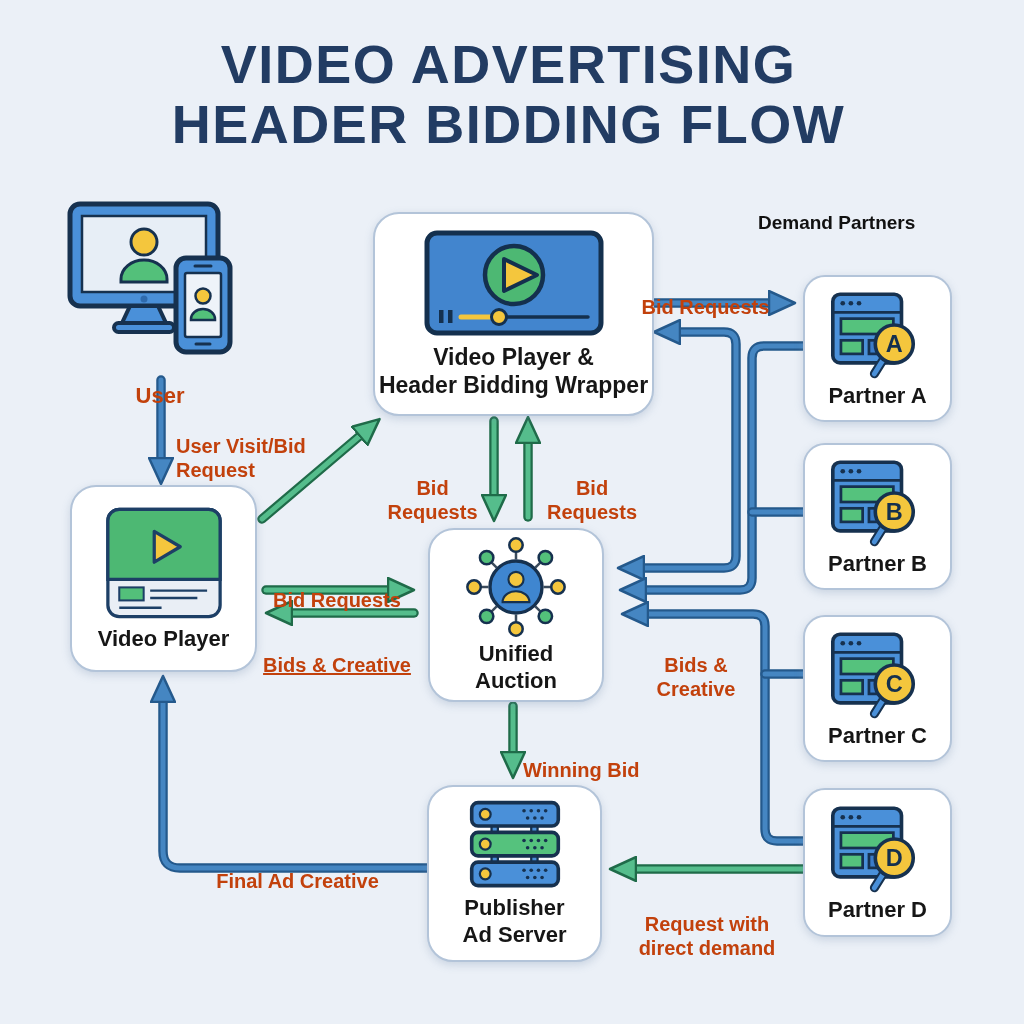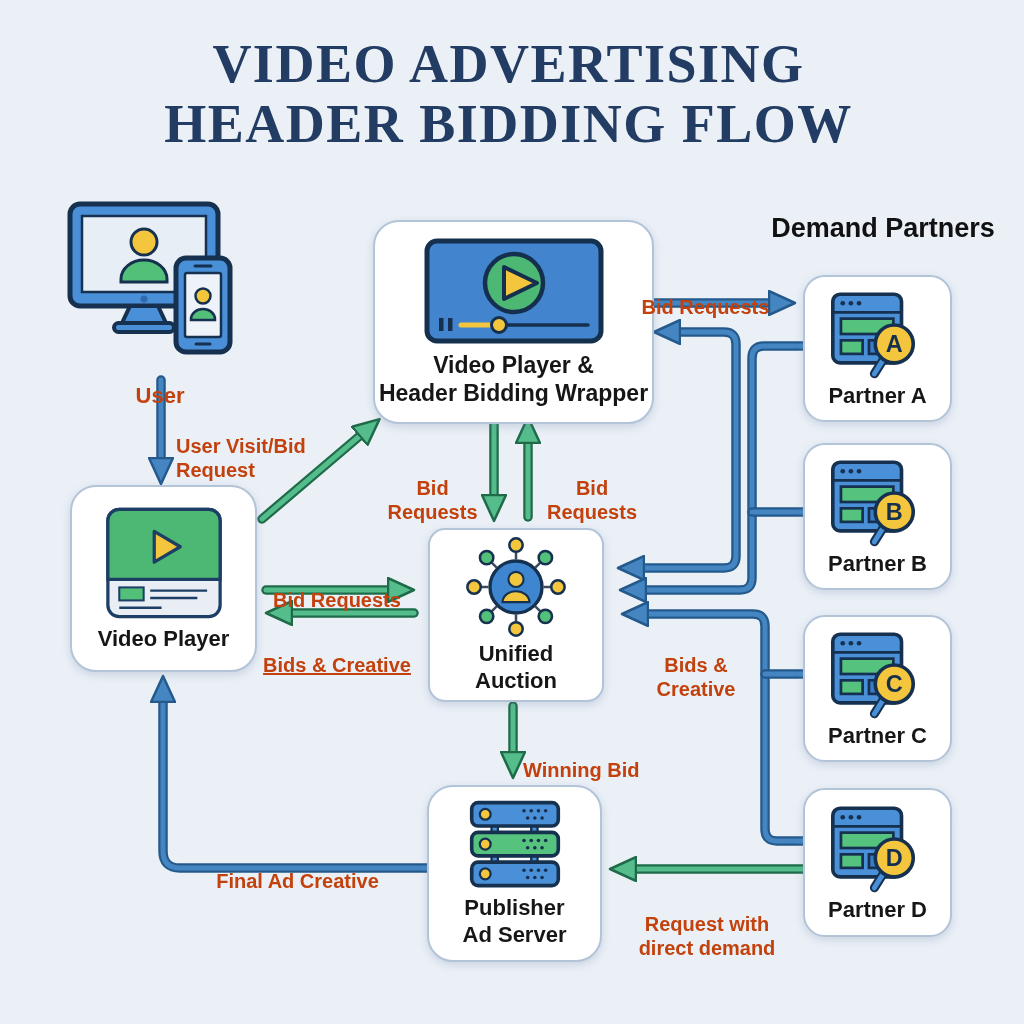"VIDEO ADVERTISING" .title { font-family: Liberation Serif, serif -> none }
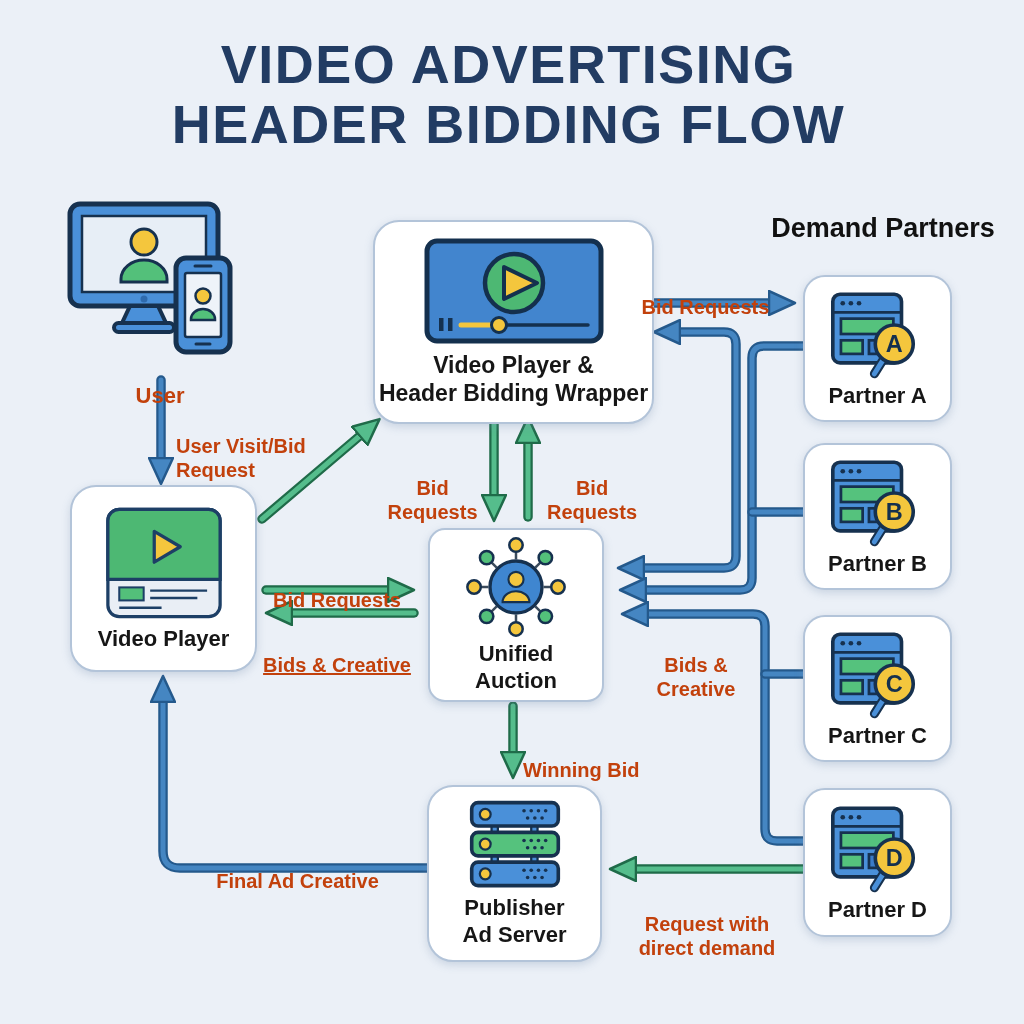"Demand Partners" .dp-head { font-size: 27px -> 19px; text-align: center -> none }
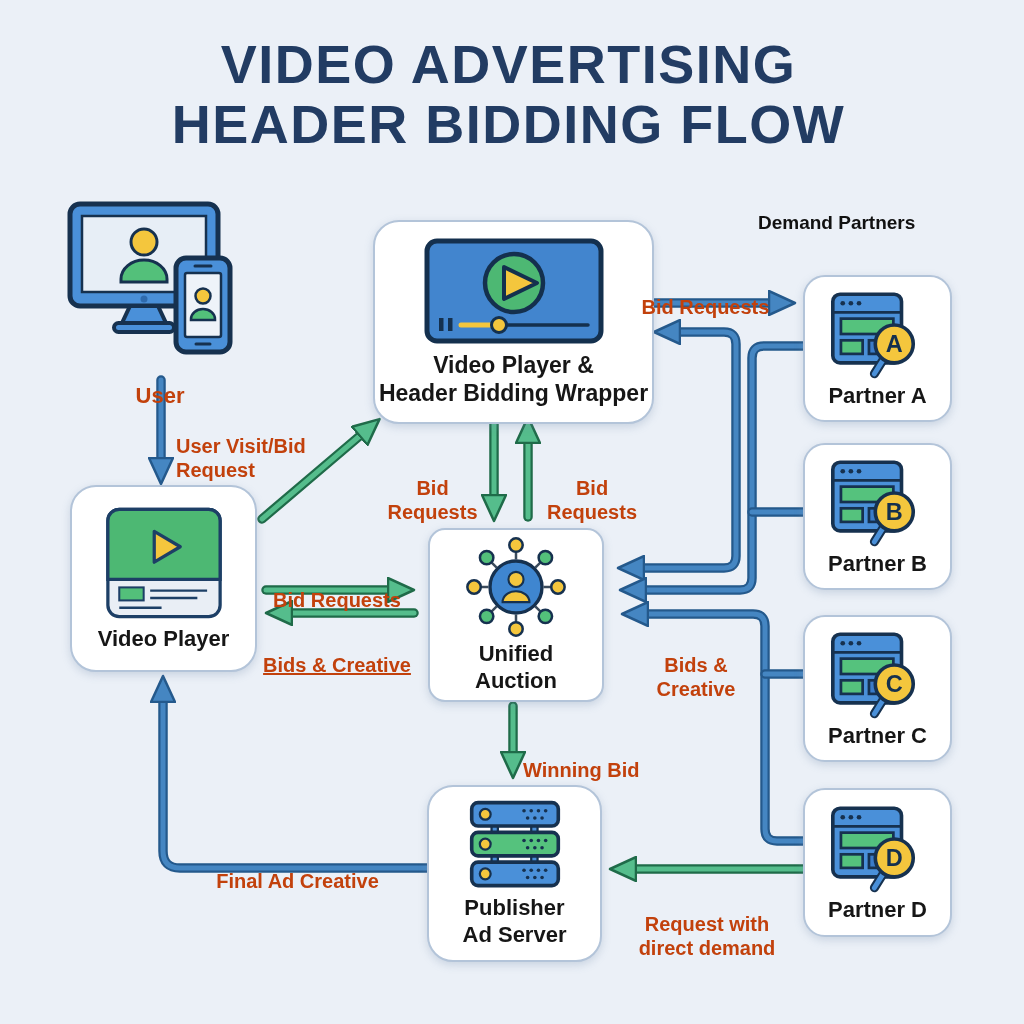"Video Player &" div.box { top: 220px -> 212px }
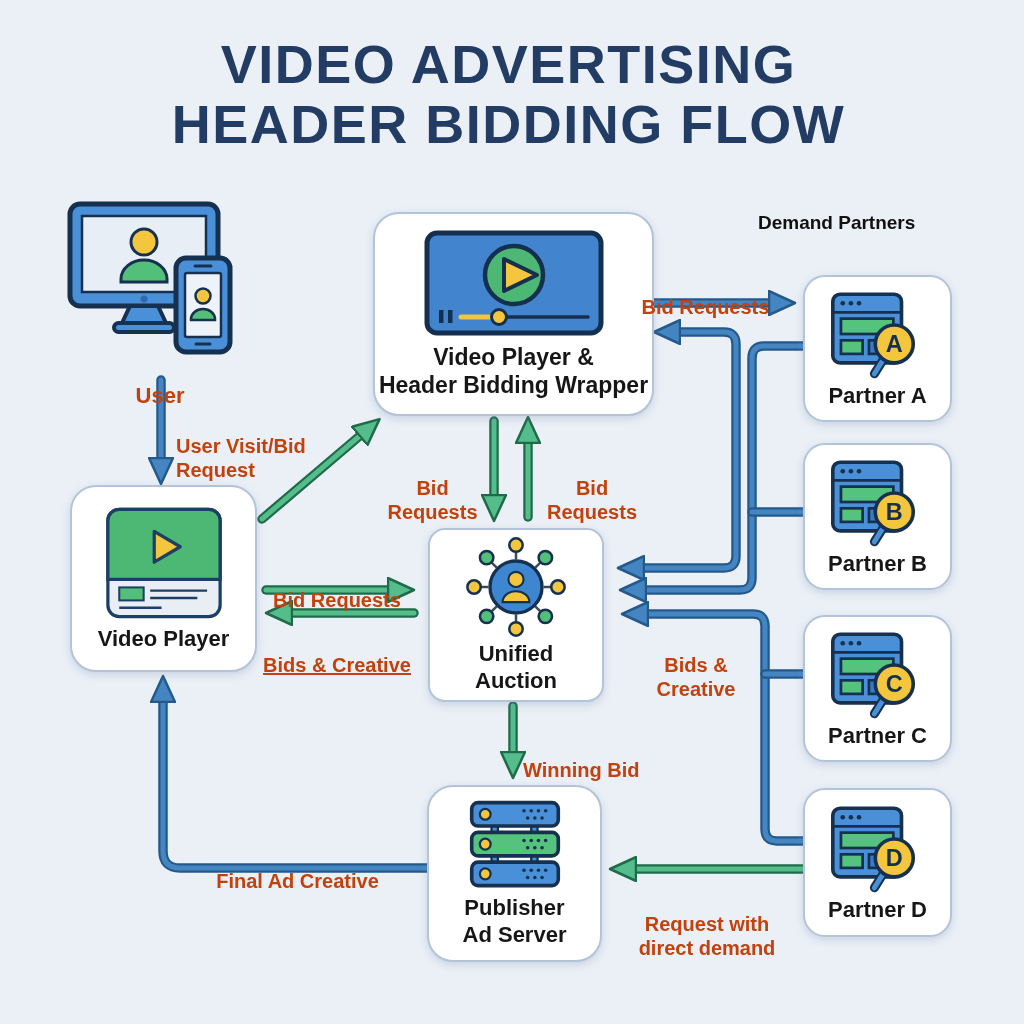"Unified" div.box { border-radius: 17px -> none }
